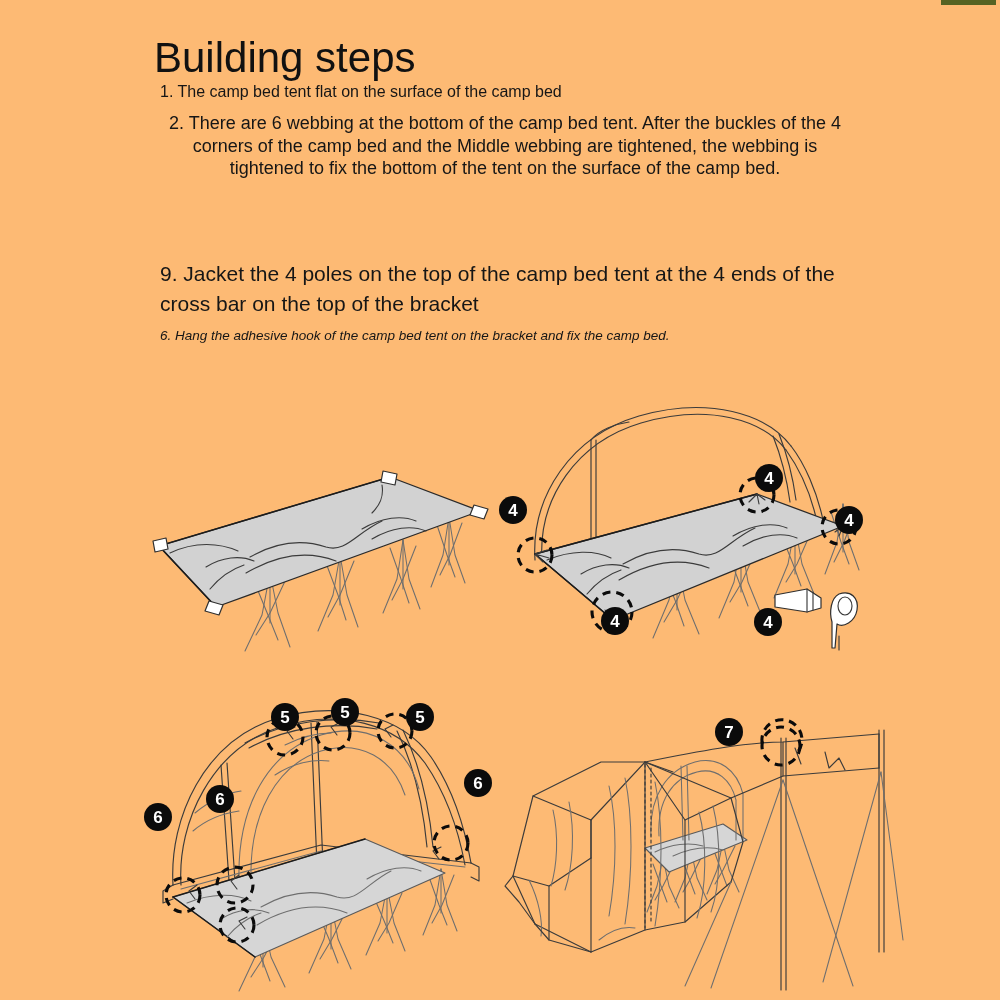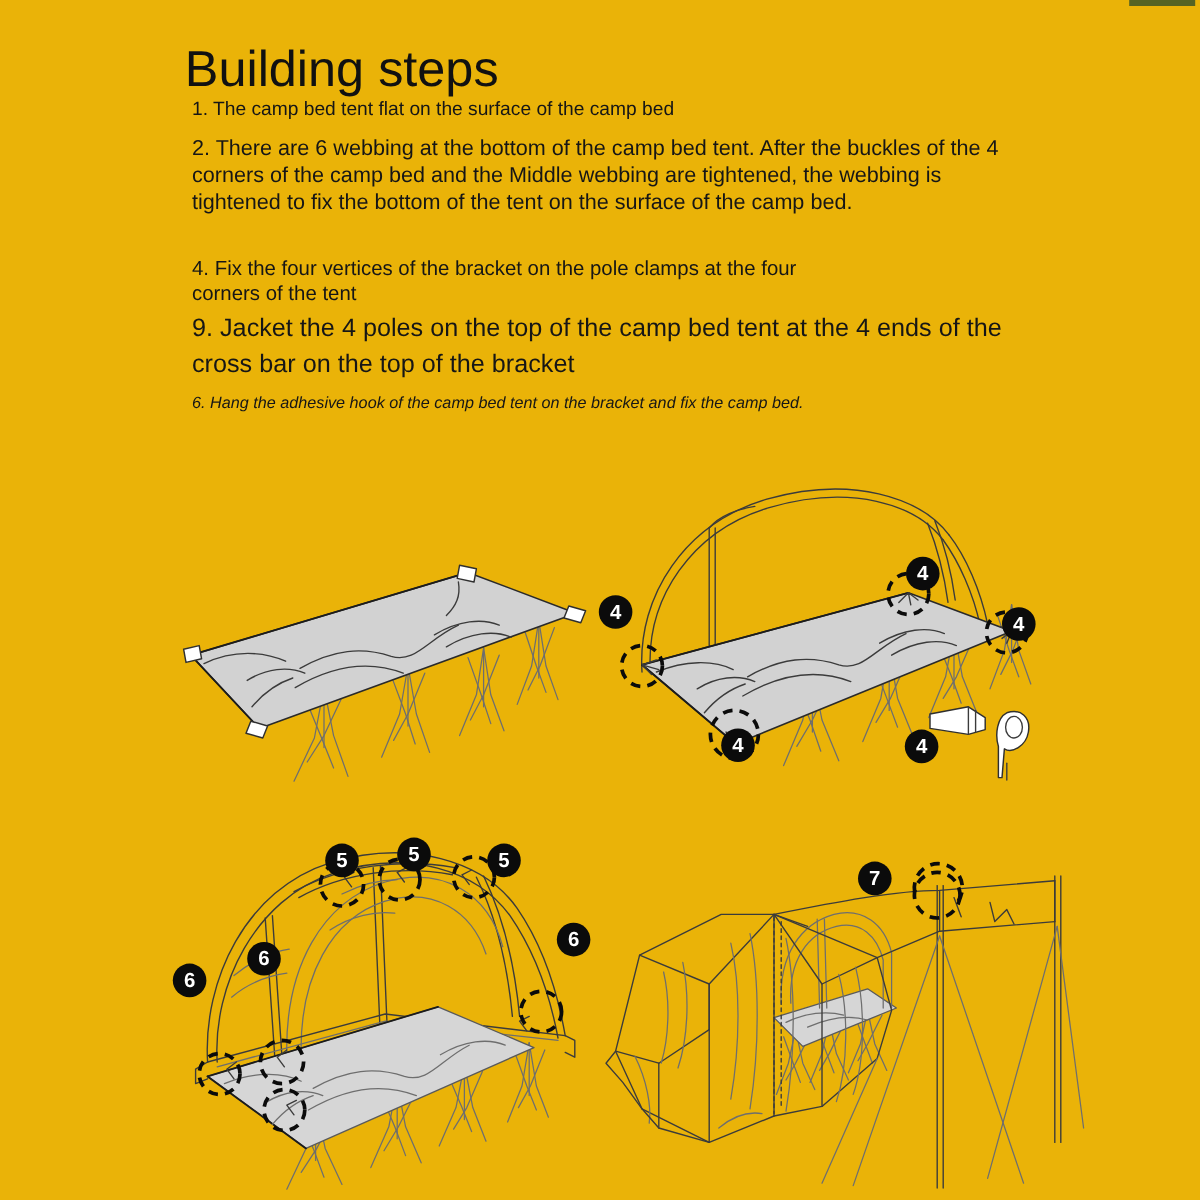"Building steps" #page { background: #eab308 -> #fdba74 }
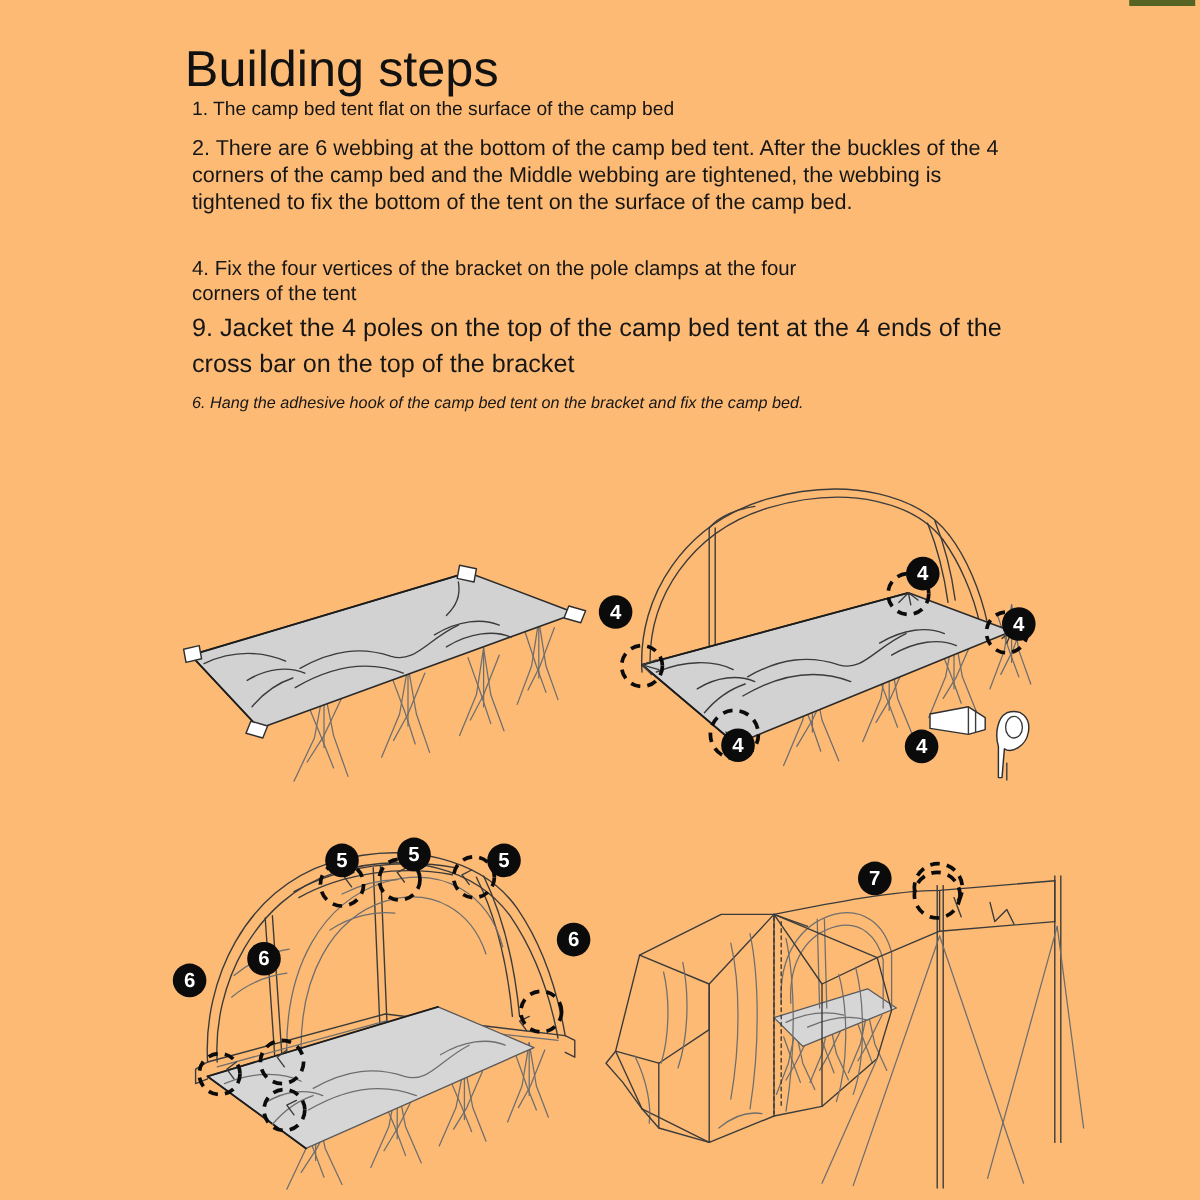"2. There are 6 webbing" .s2 { text-align: none -> center }
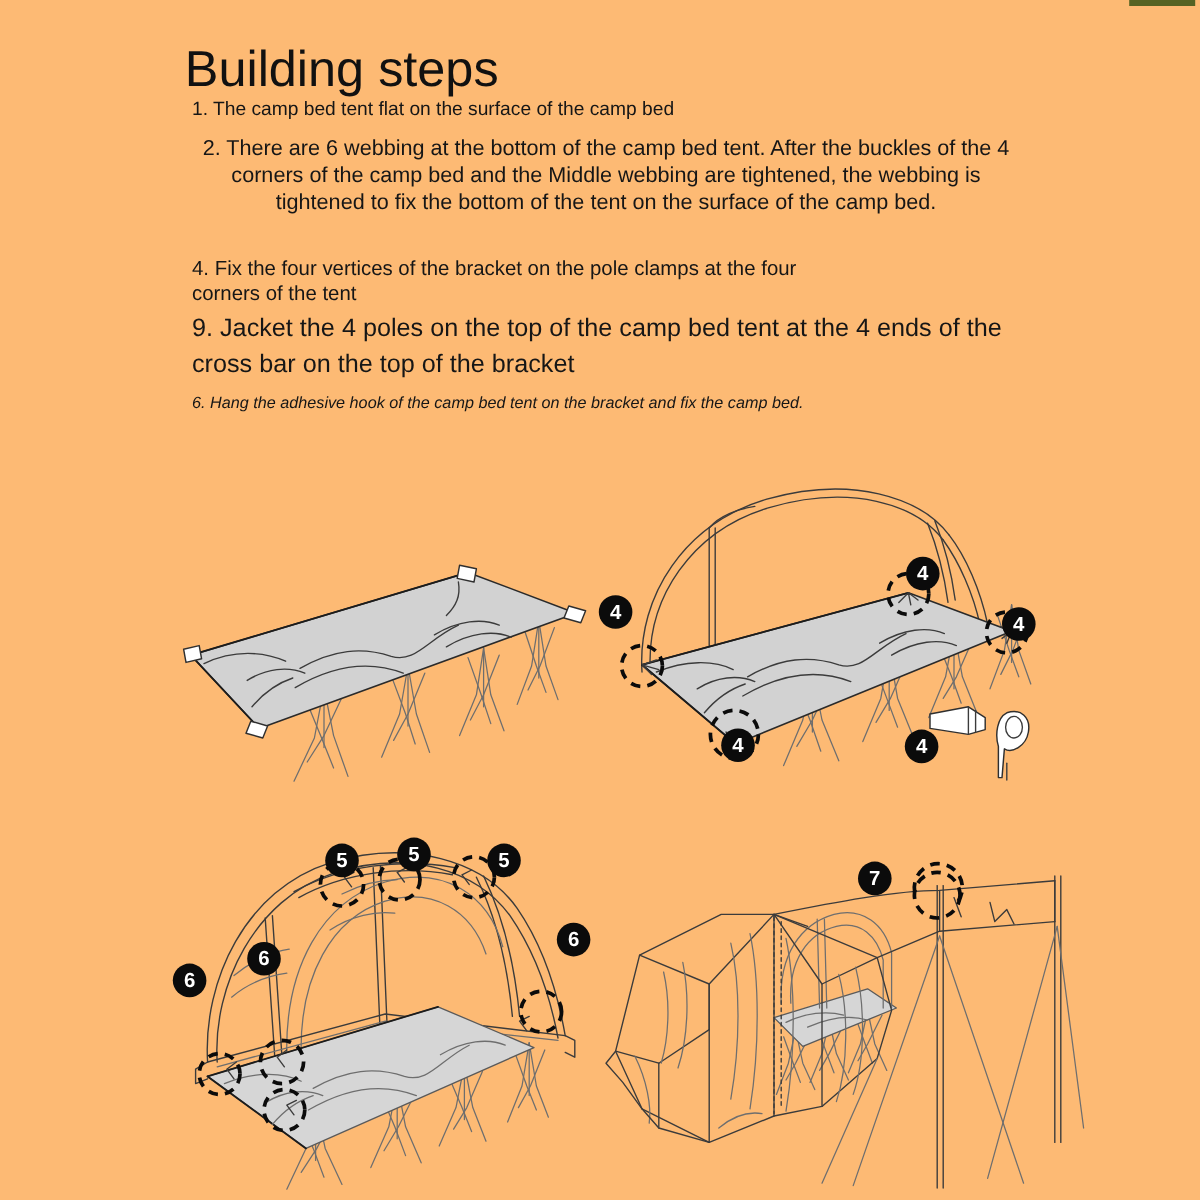"4. Fix the four vertices" p.step { html: <p>4. Fix the four vertices of the bracket on the pole clamps at the four corners of the tent</p> -> none }
